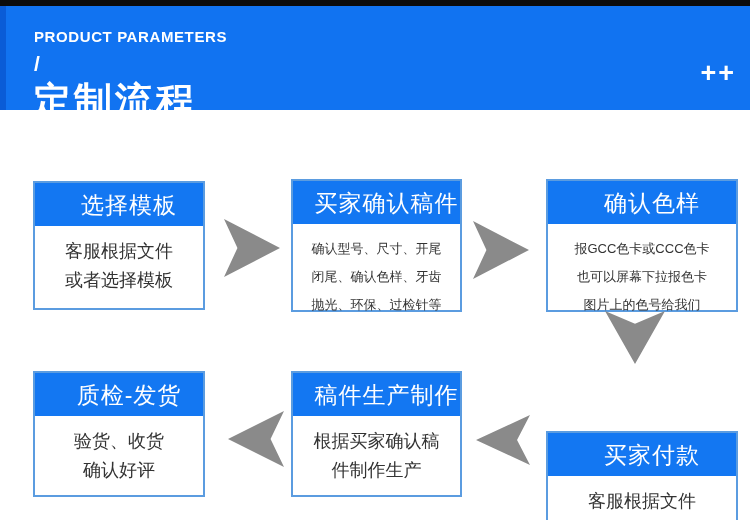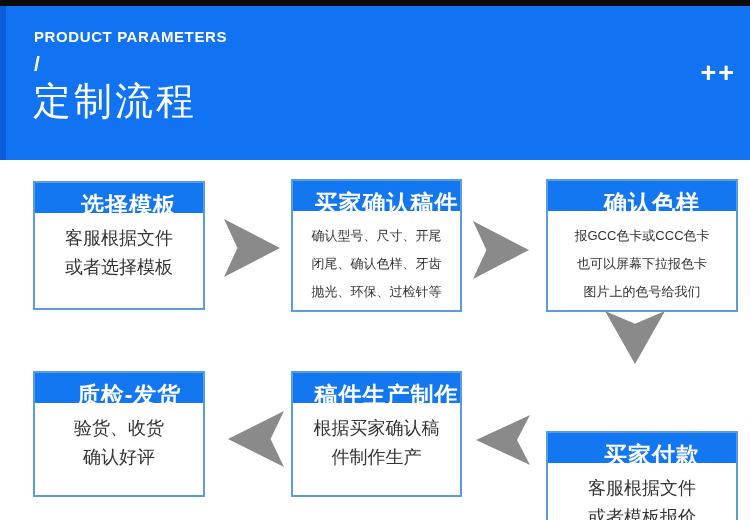"PRODUCT PARAMETERS" .banner { height: 154px -> 104px }
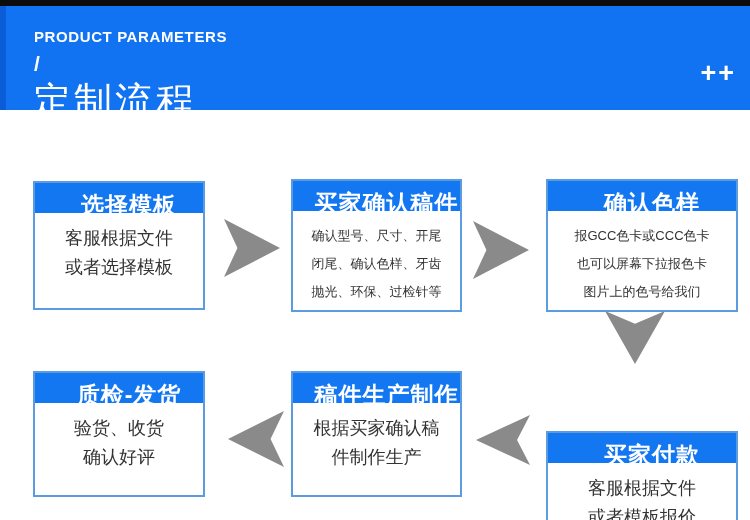"定制流程" .banner .big-title { font-weight: 400 -> 700 }
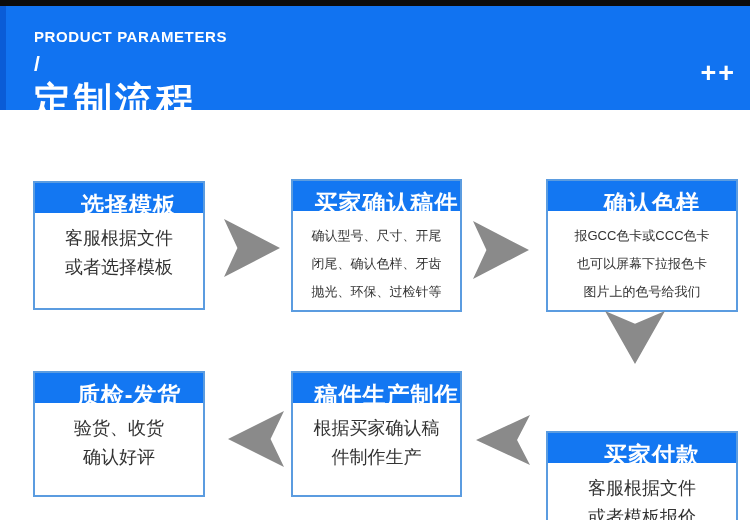"选择模板" .box-header { font-weight: 700 -> 400; height: 30px -> 43px }
